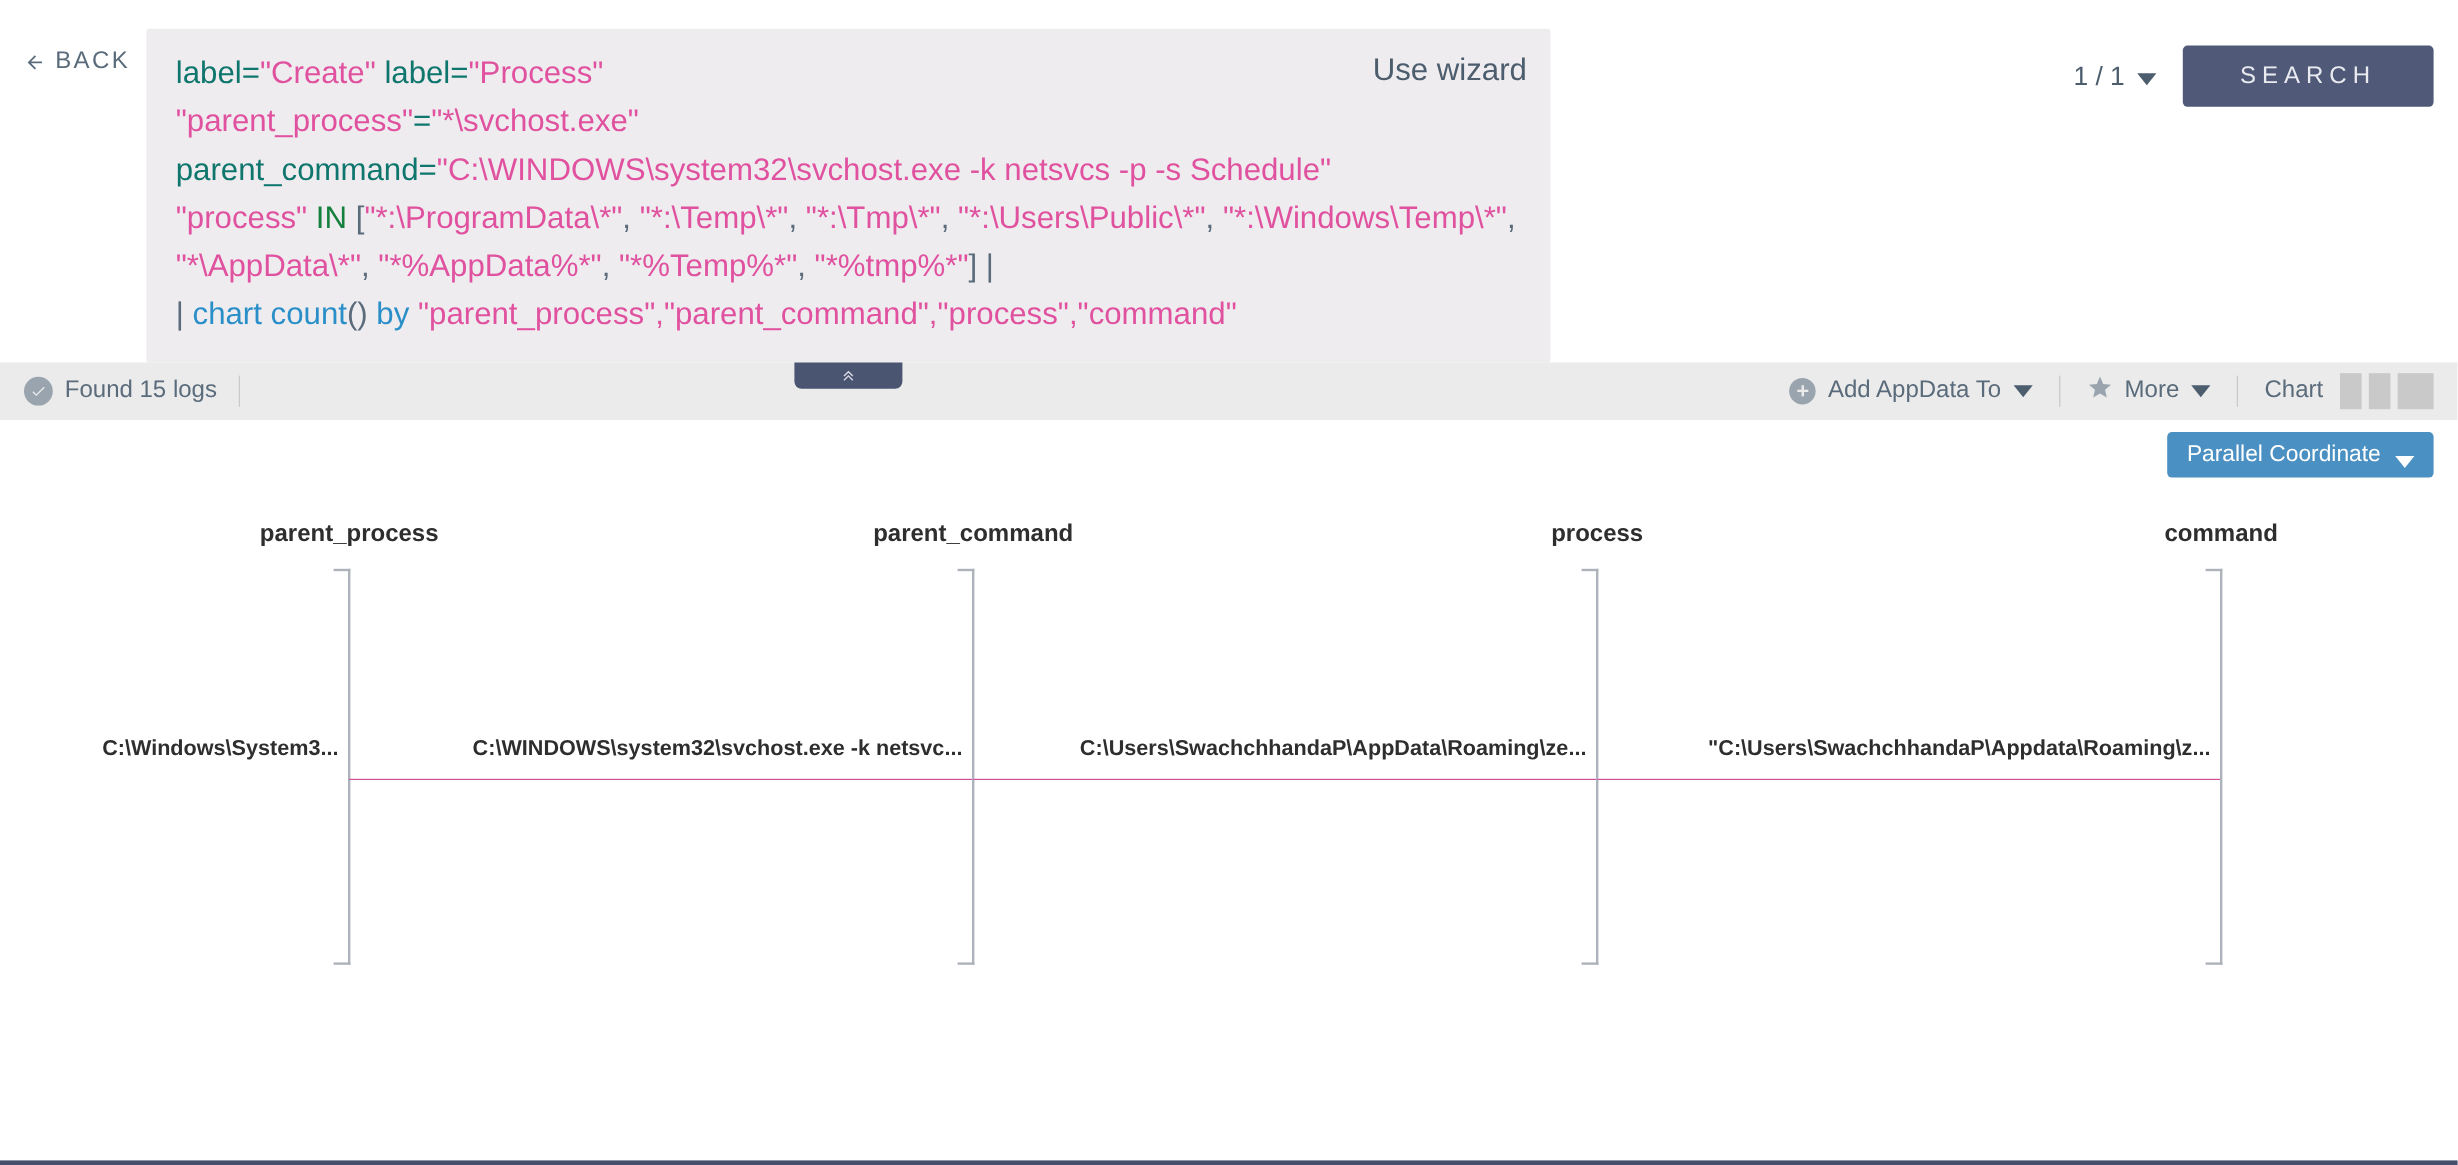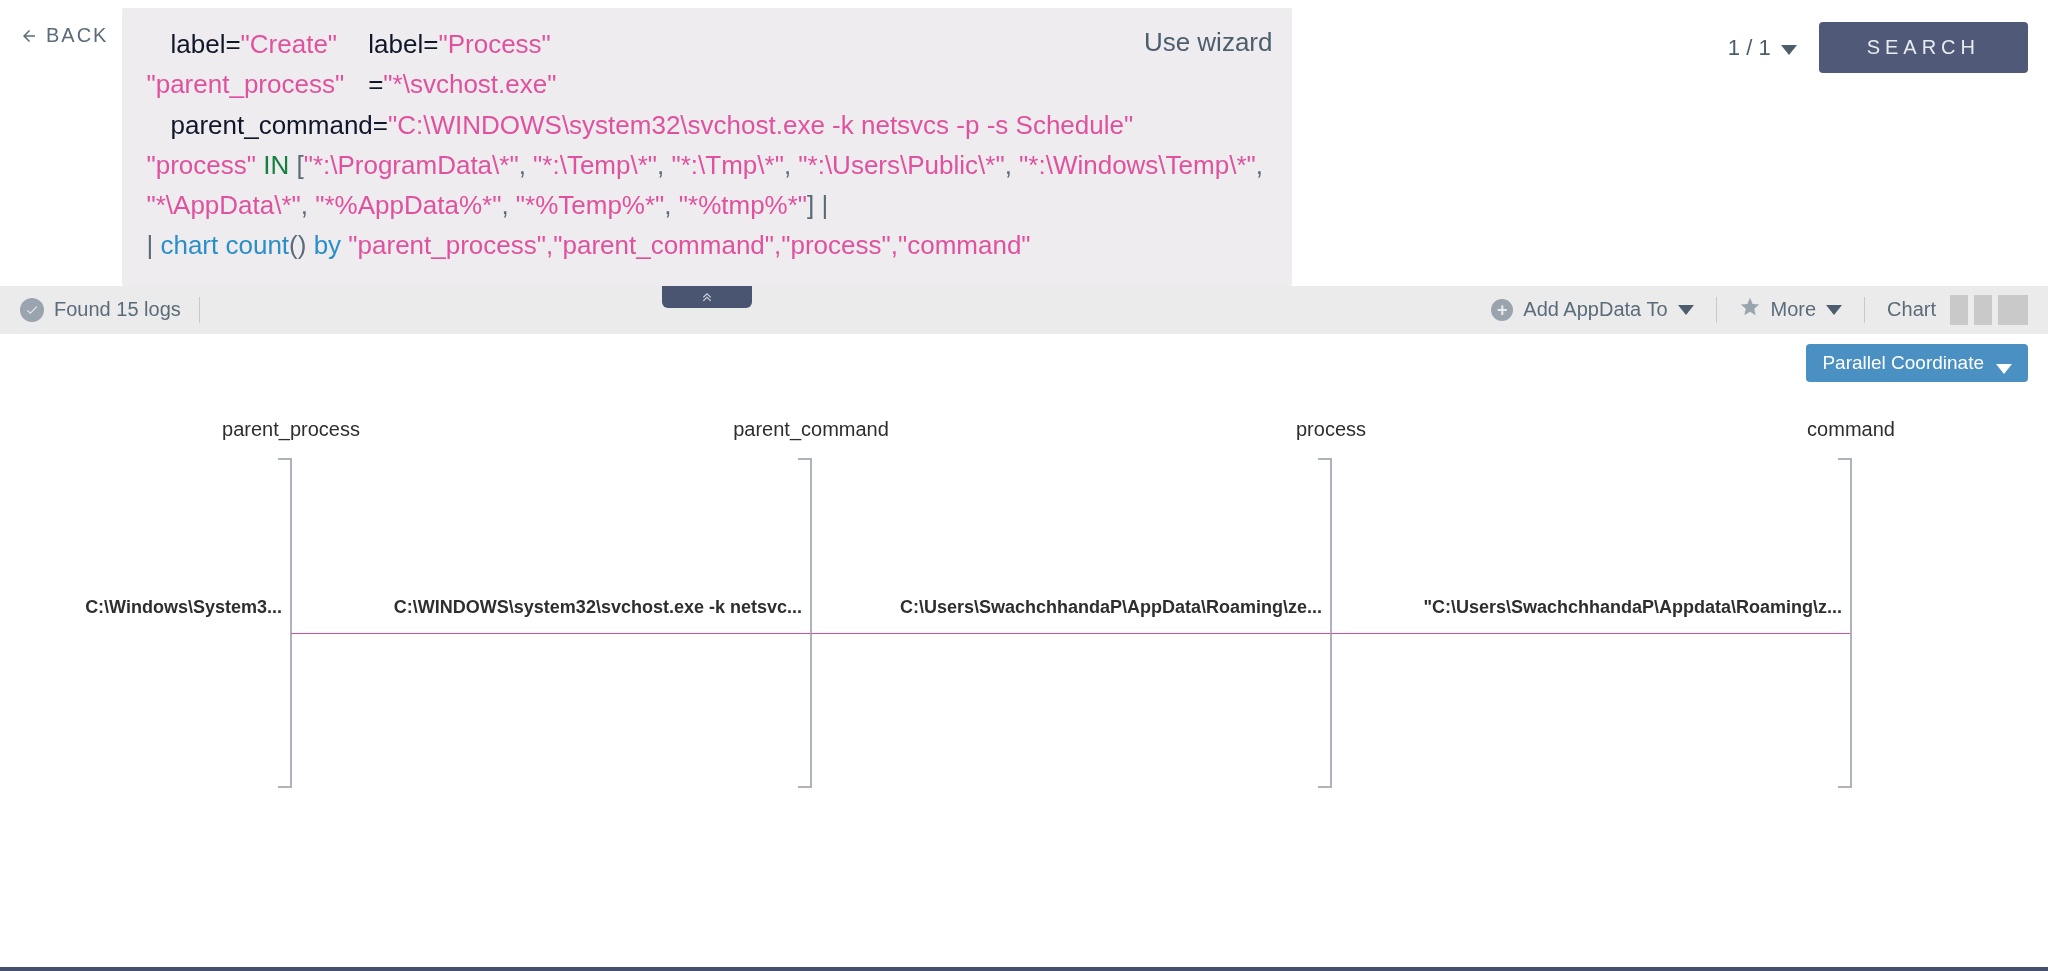"BACK" .header { padding: 8px 20px 0 20px -> 24px 20px 0 20px }
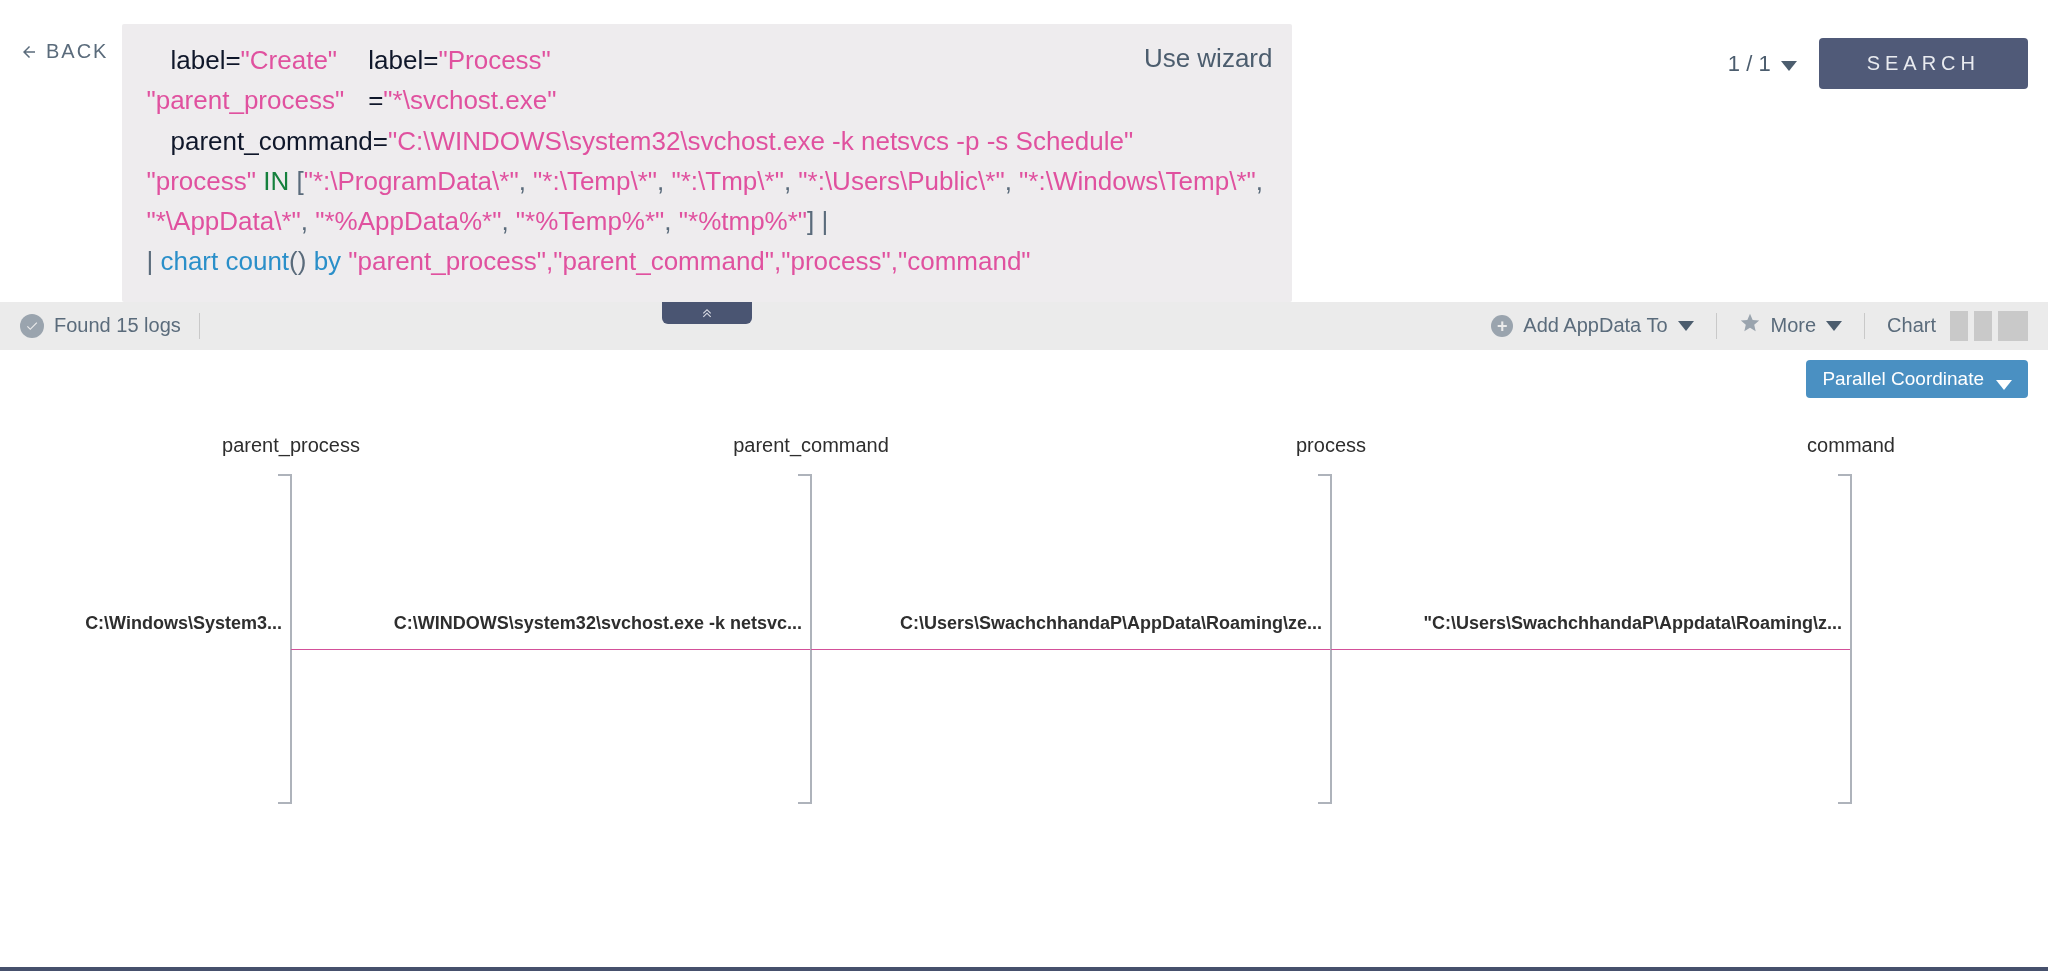"label=" .query-box .kw-label { color: #0f172a -> #0f766e; margin-left: 24px -> none }
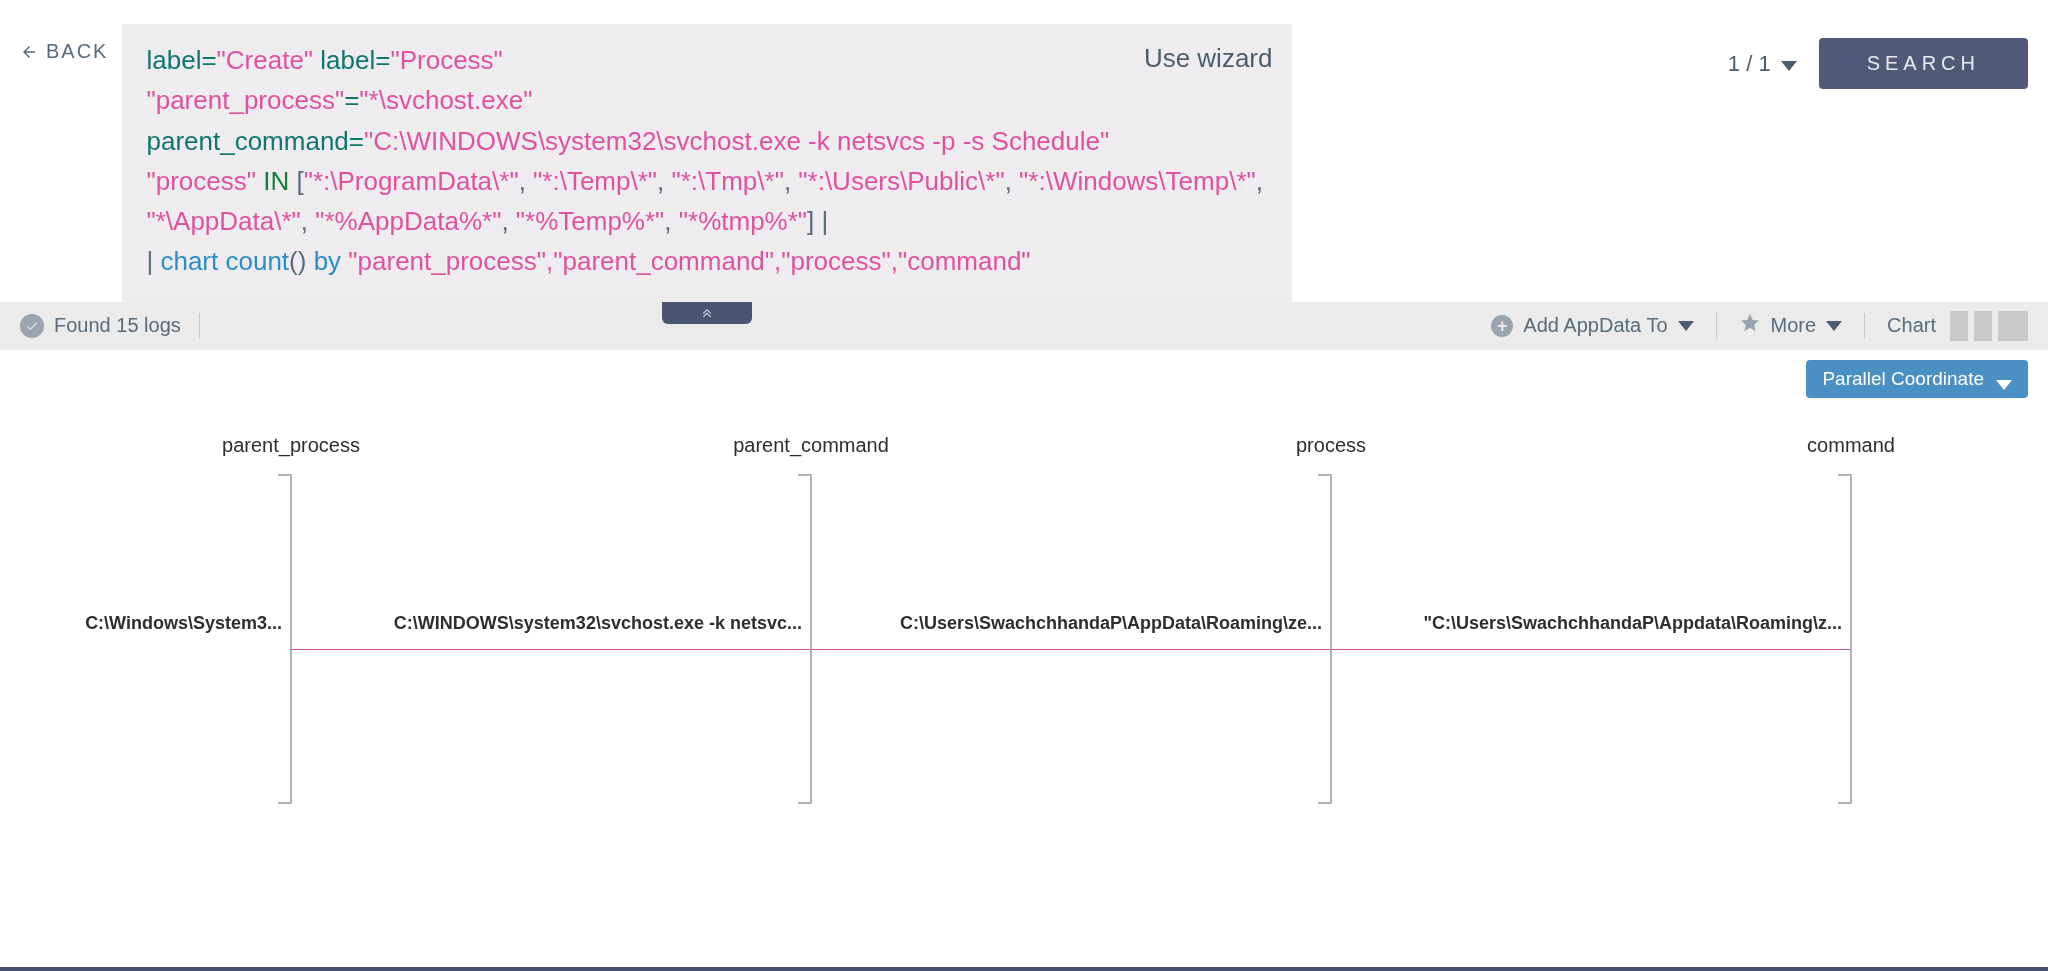"parent_process" .axis .title { font-weight: 400 -> 700 }
